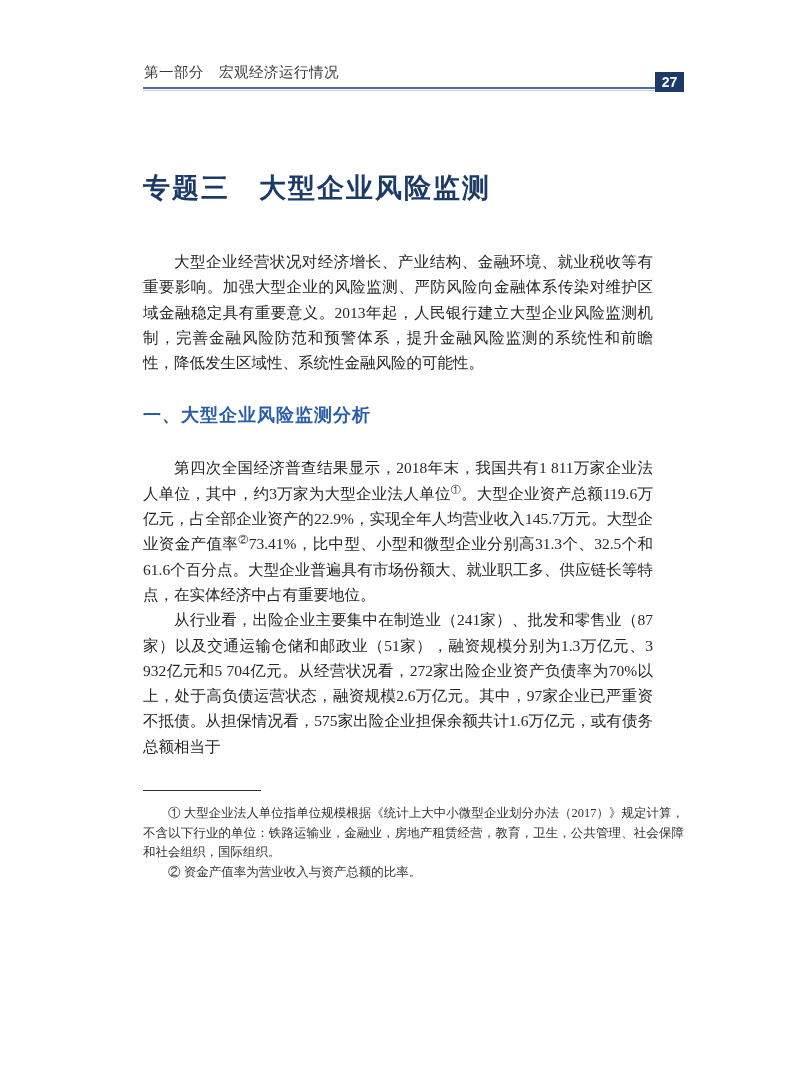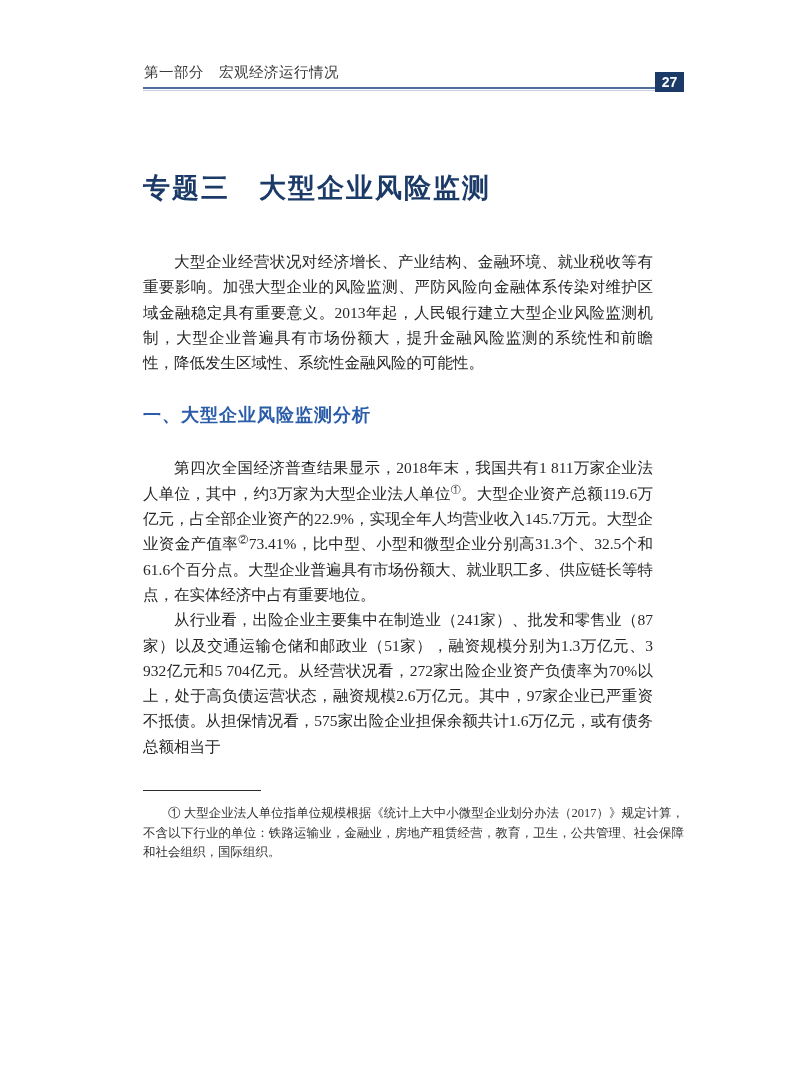"大型企业经营状况对经济增长、产业结构、金融环境、就业税收等有重要影响。加强大型企" p.body-para { text: 大型企业普遍具有市场份额大 -> 完善金融风险防范和预警体系 }
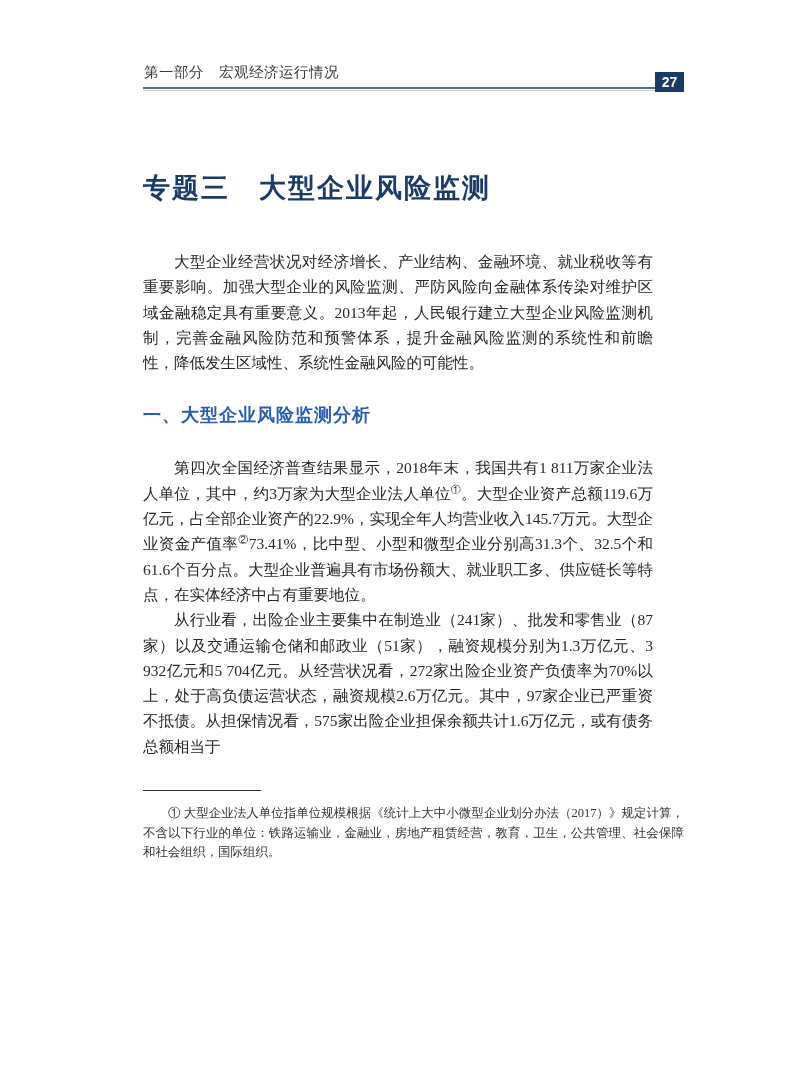"② 资金产值率为营业收入与资产总额的比率。" p.footnote { html: none -> <p><span>②</span>&nbsp;<span>资金产值率为营业收入与资产总额的比率。</span></p> }
